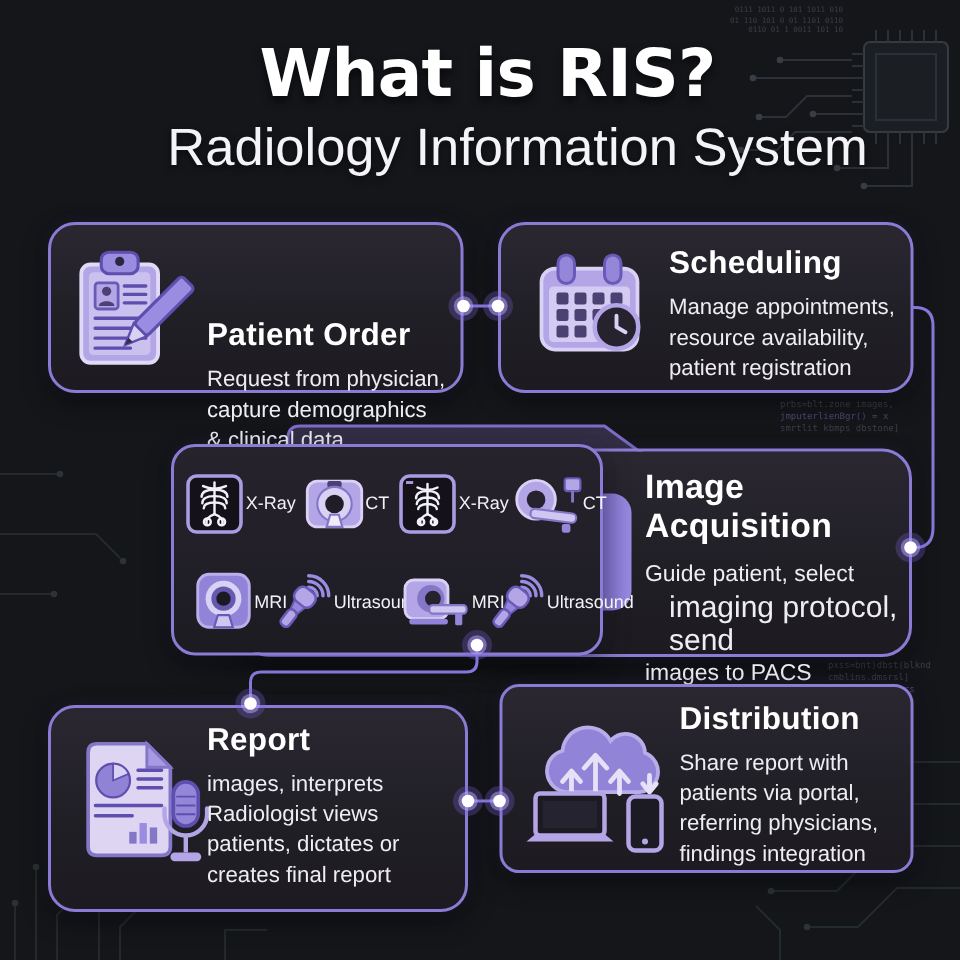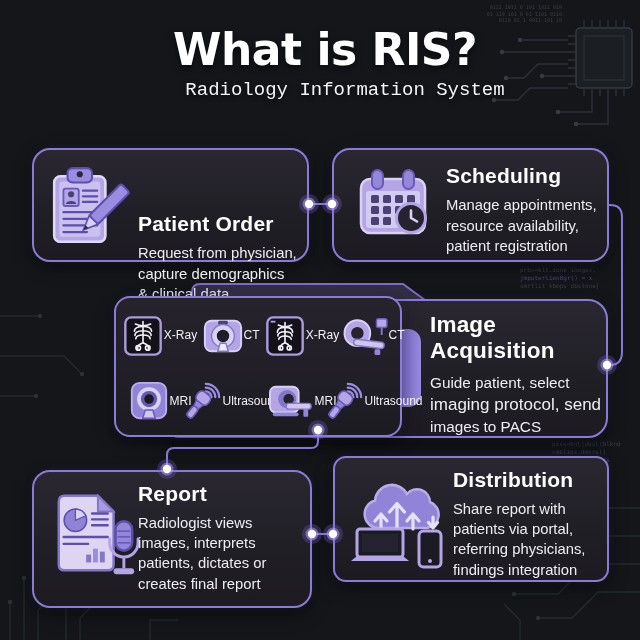"Radiology Information System" .hdr-sub { font-family: Liberation Mono, monospace -> Liberation Sans, sans-serif; font-size: 19px -> 35px }
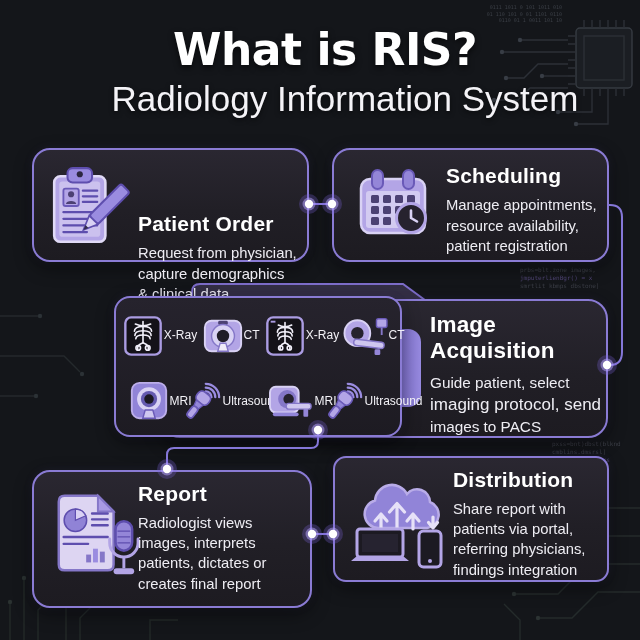"imaging protocol, send" div.card-line { font-size: 17px -> 20px; margin-left: none -> 16px }
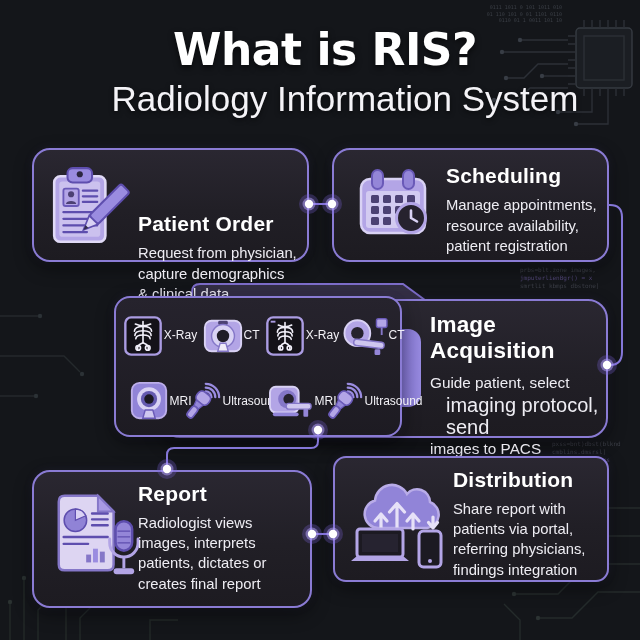"Radiologist views" div.card-line { order: before "images, interprets" -> after "images, interprets" }
